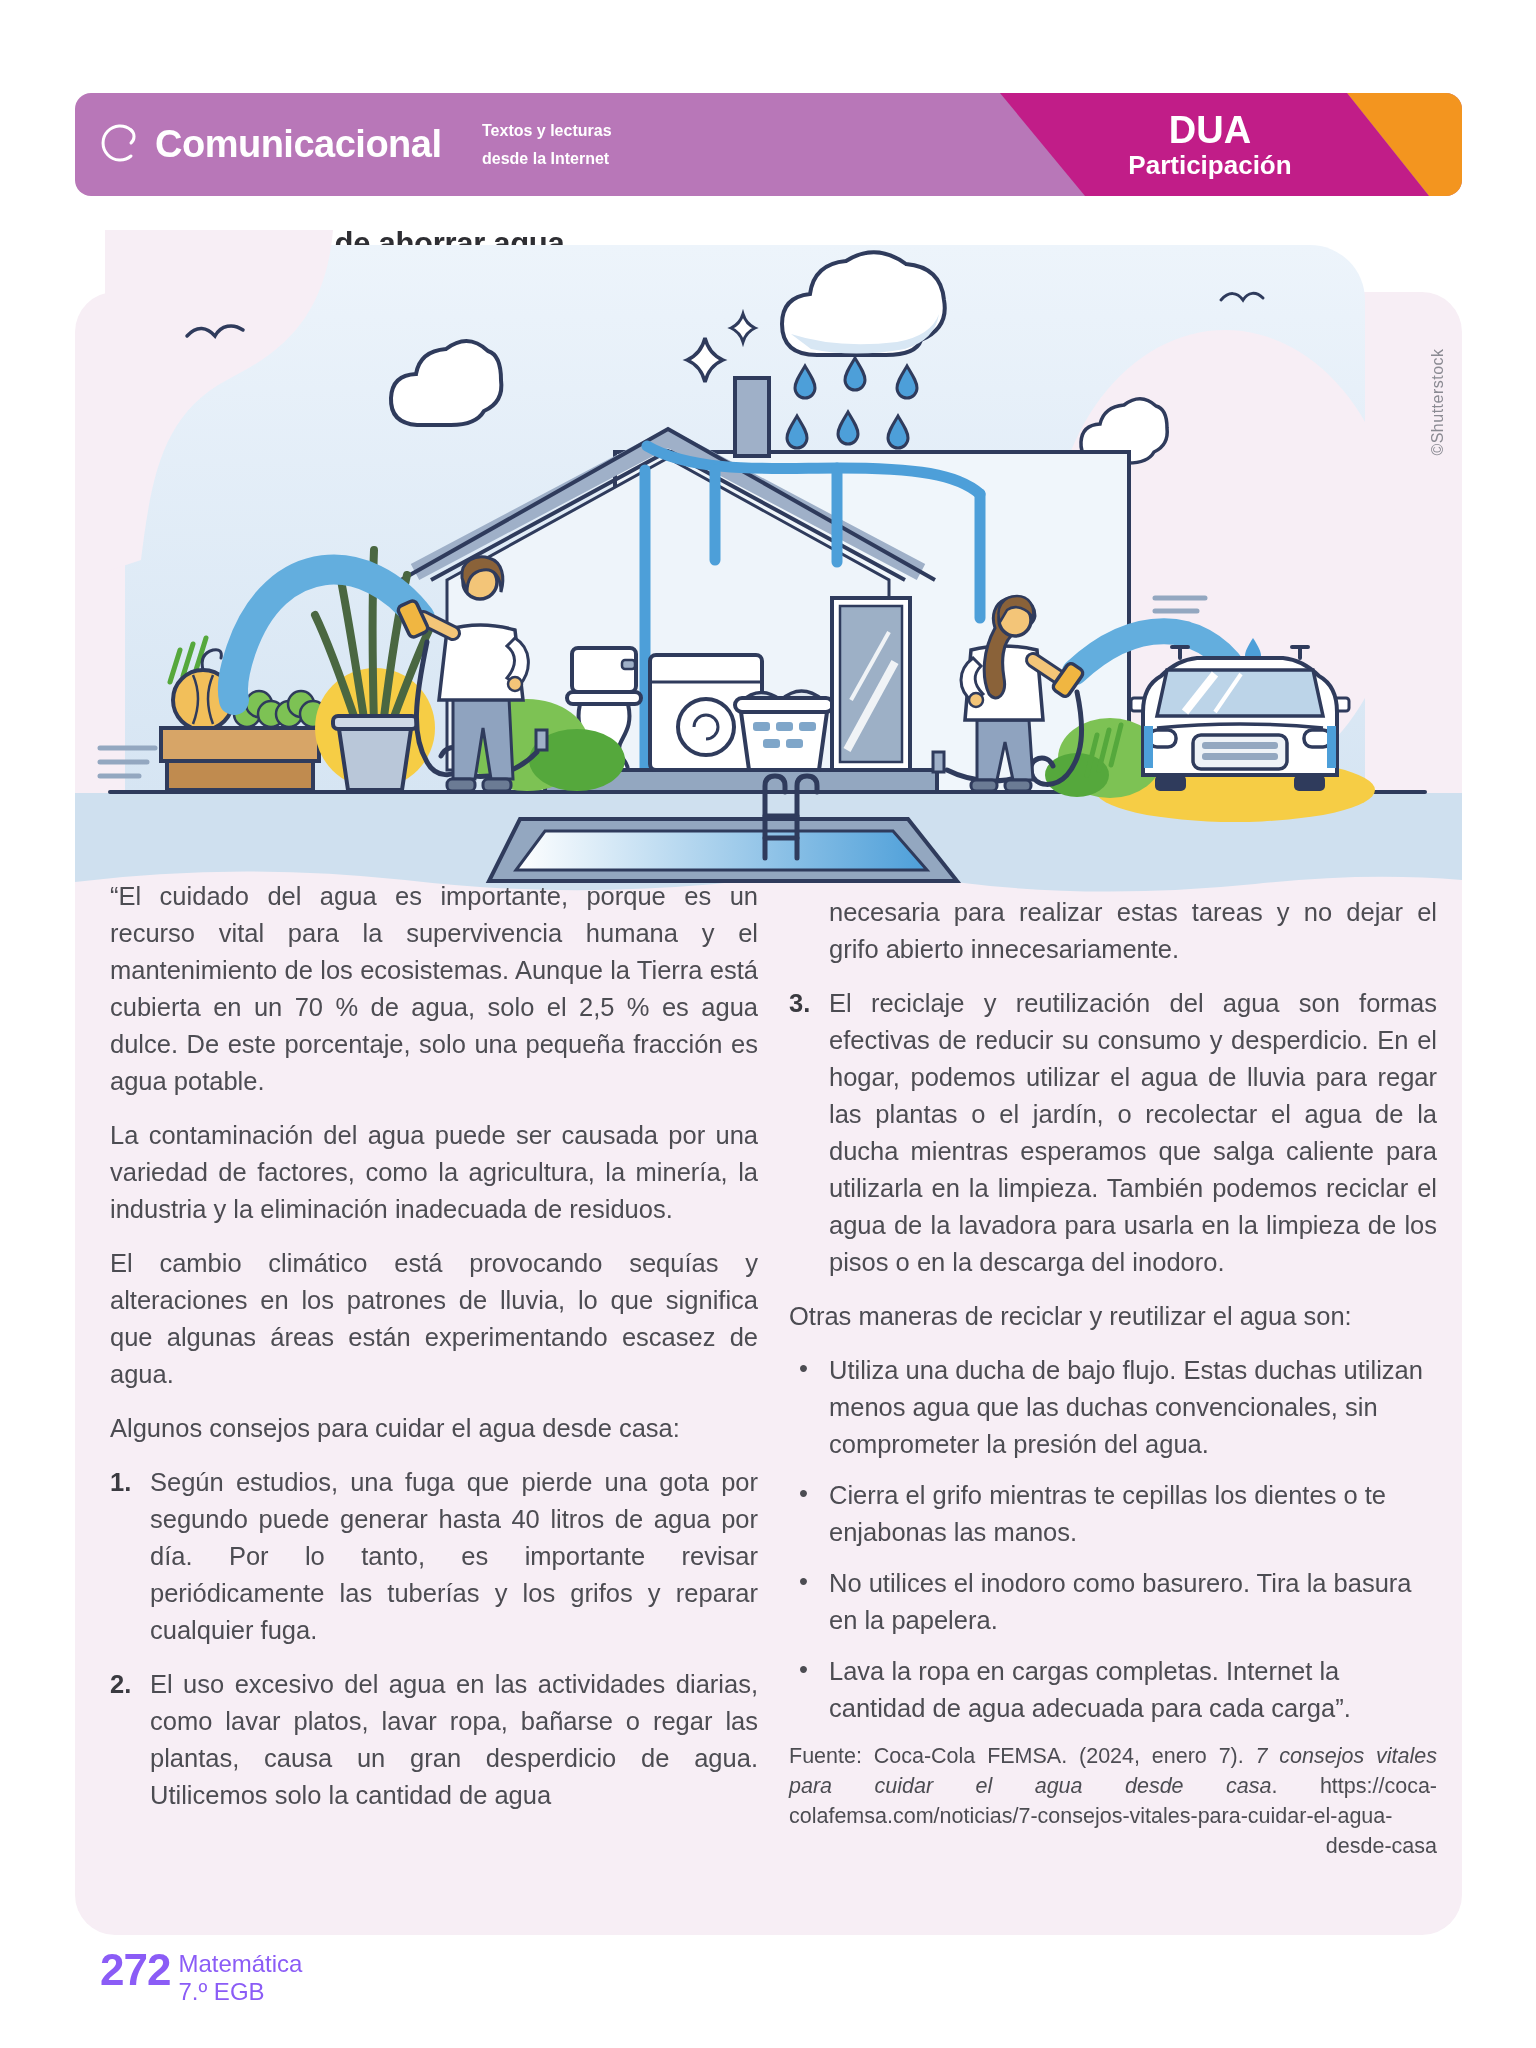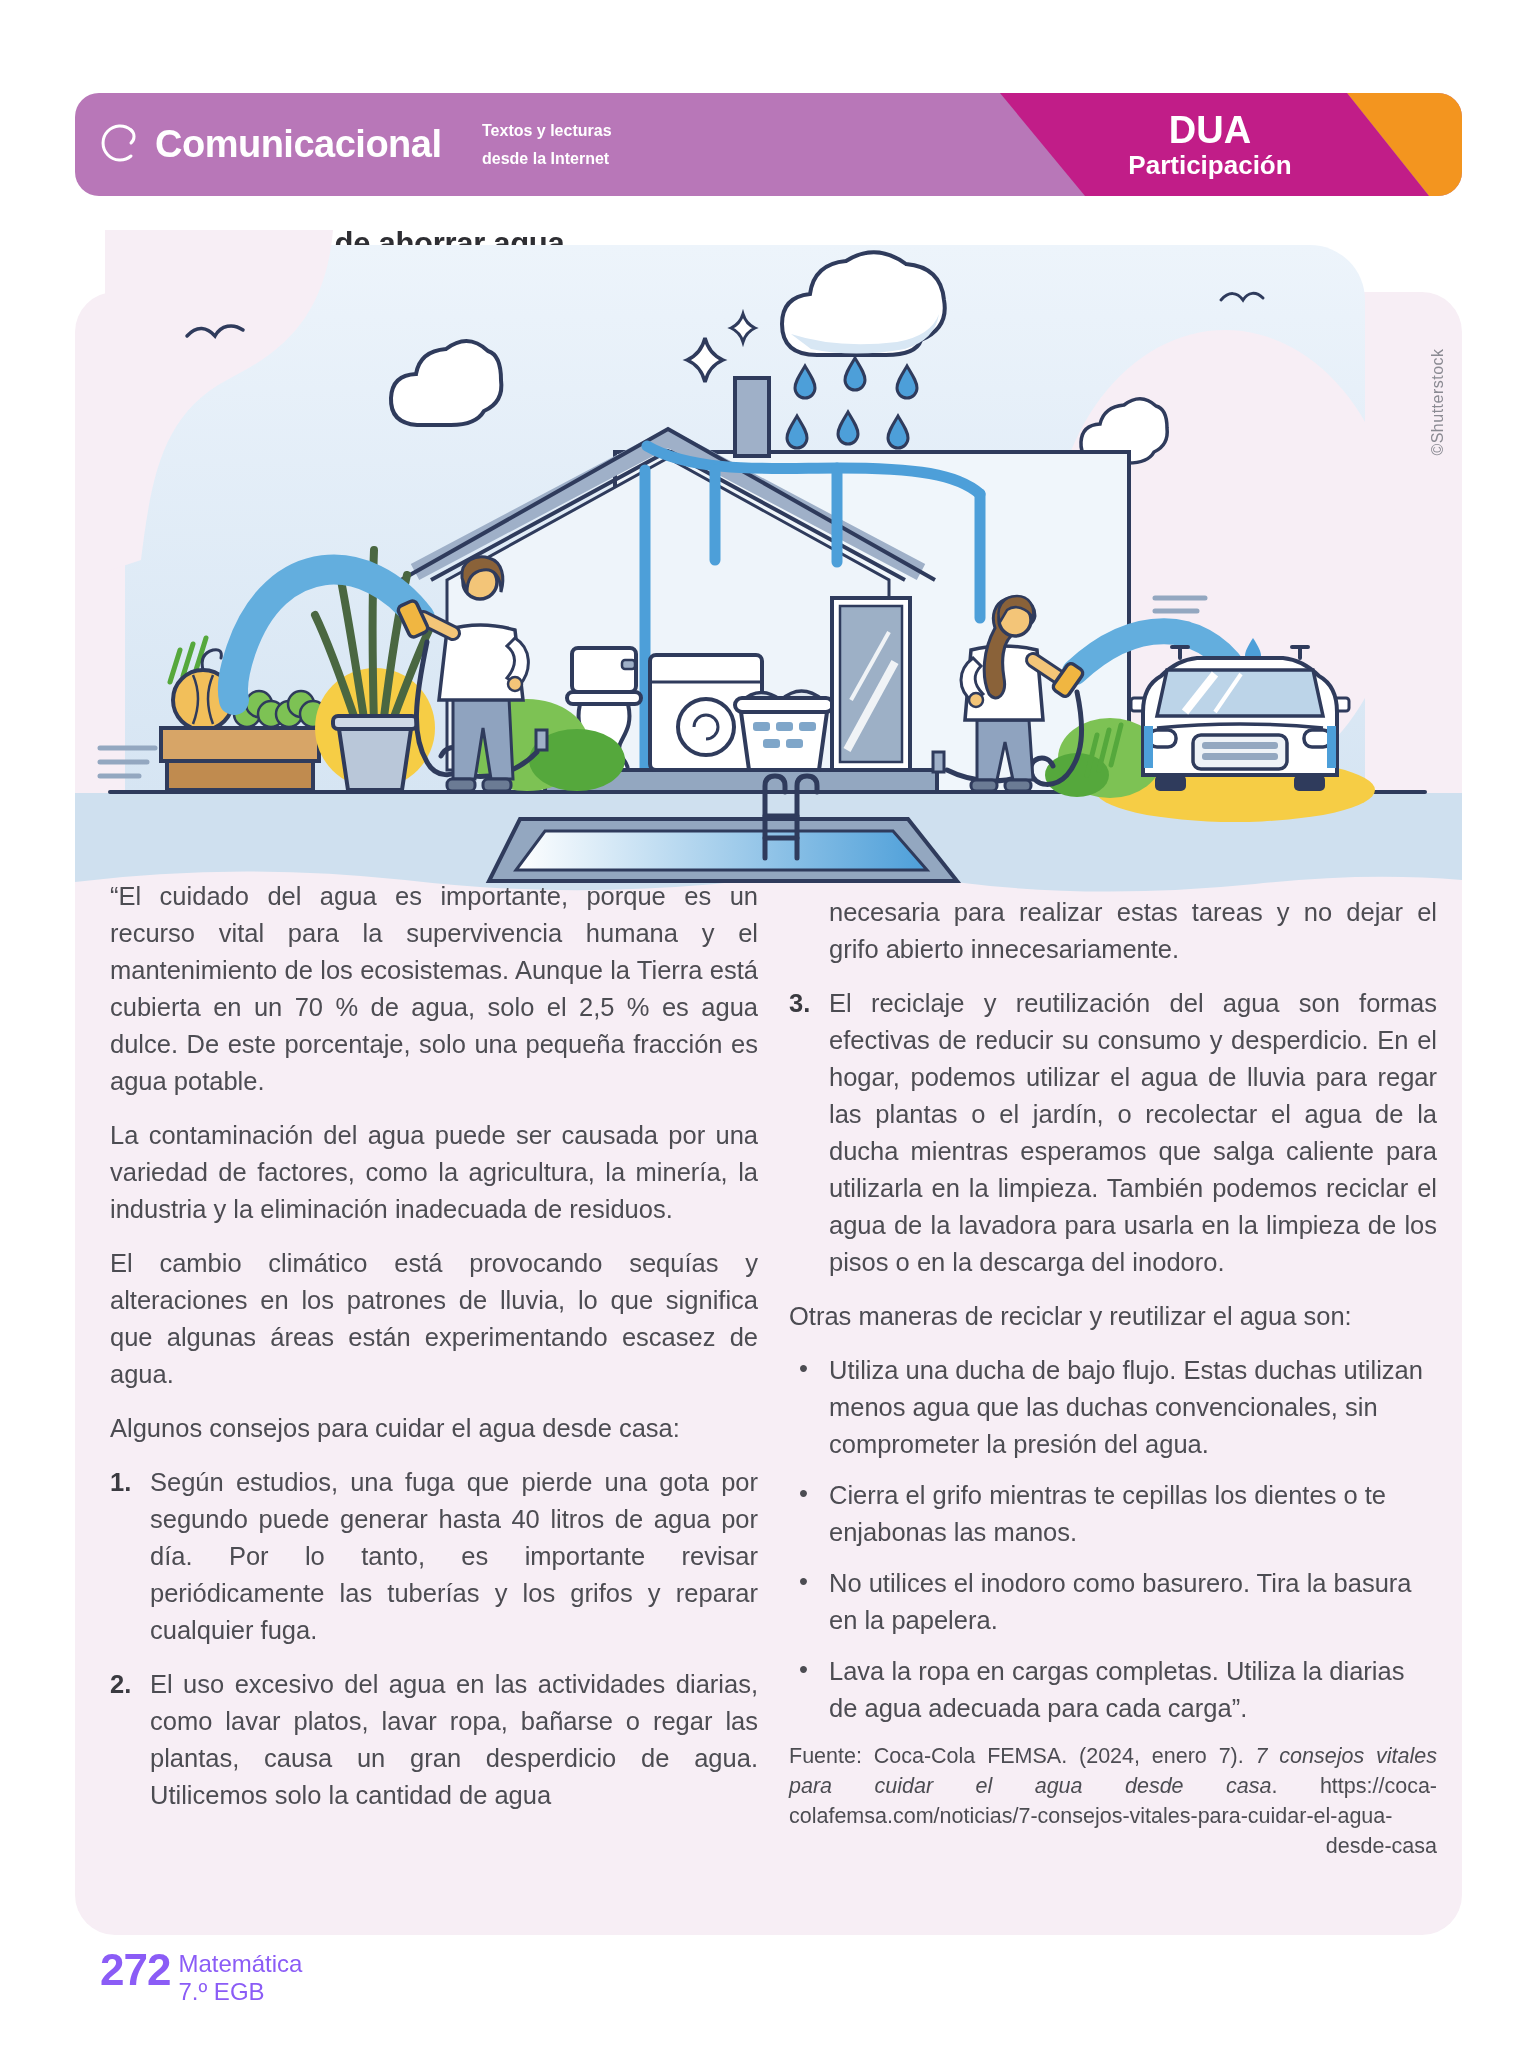"Comunicacional" .header-bar { border-radius: 24px -> 16px }
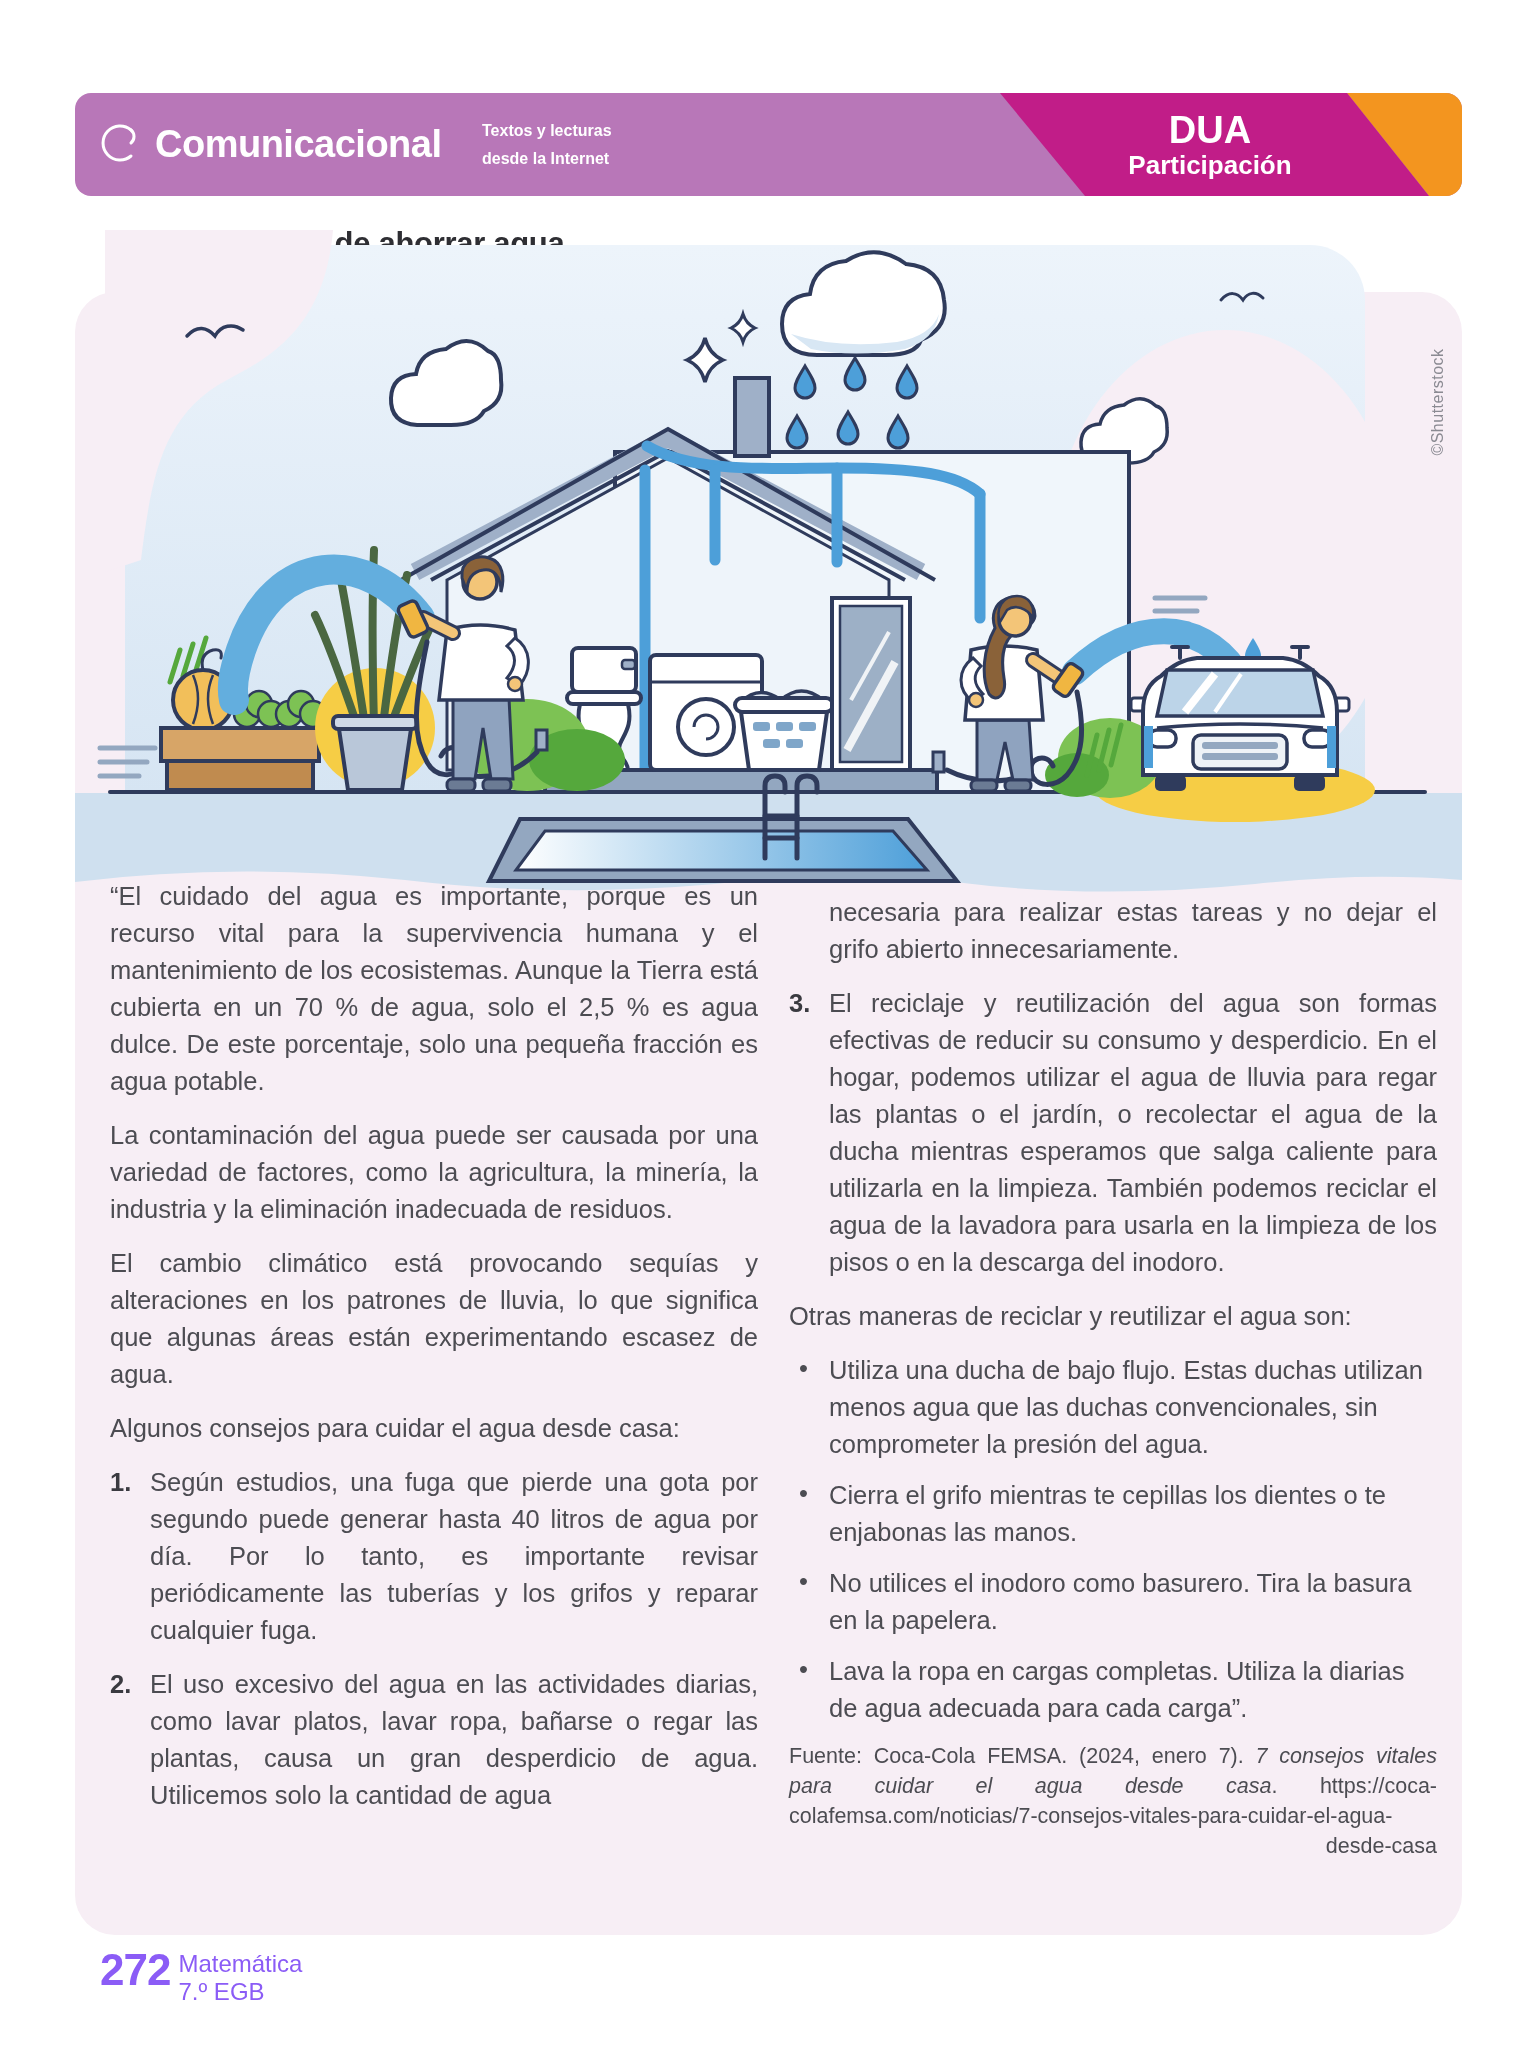"Lava la ropa en cargas" span.txt { text: Utiliza la diarias -> Internet la cantidad }
